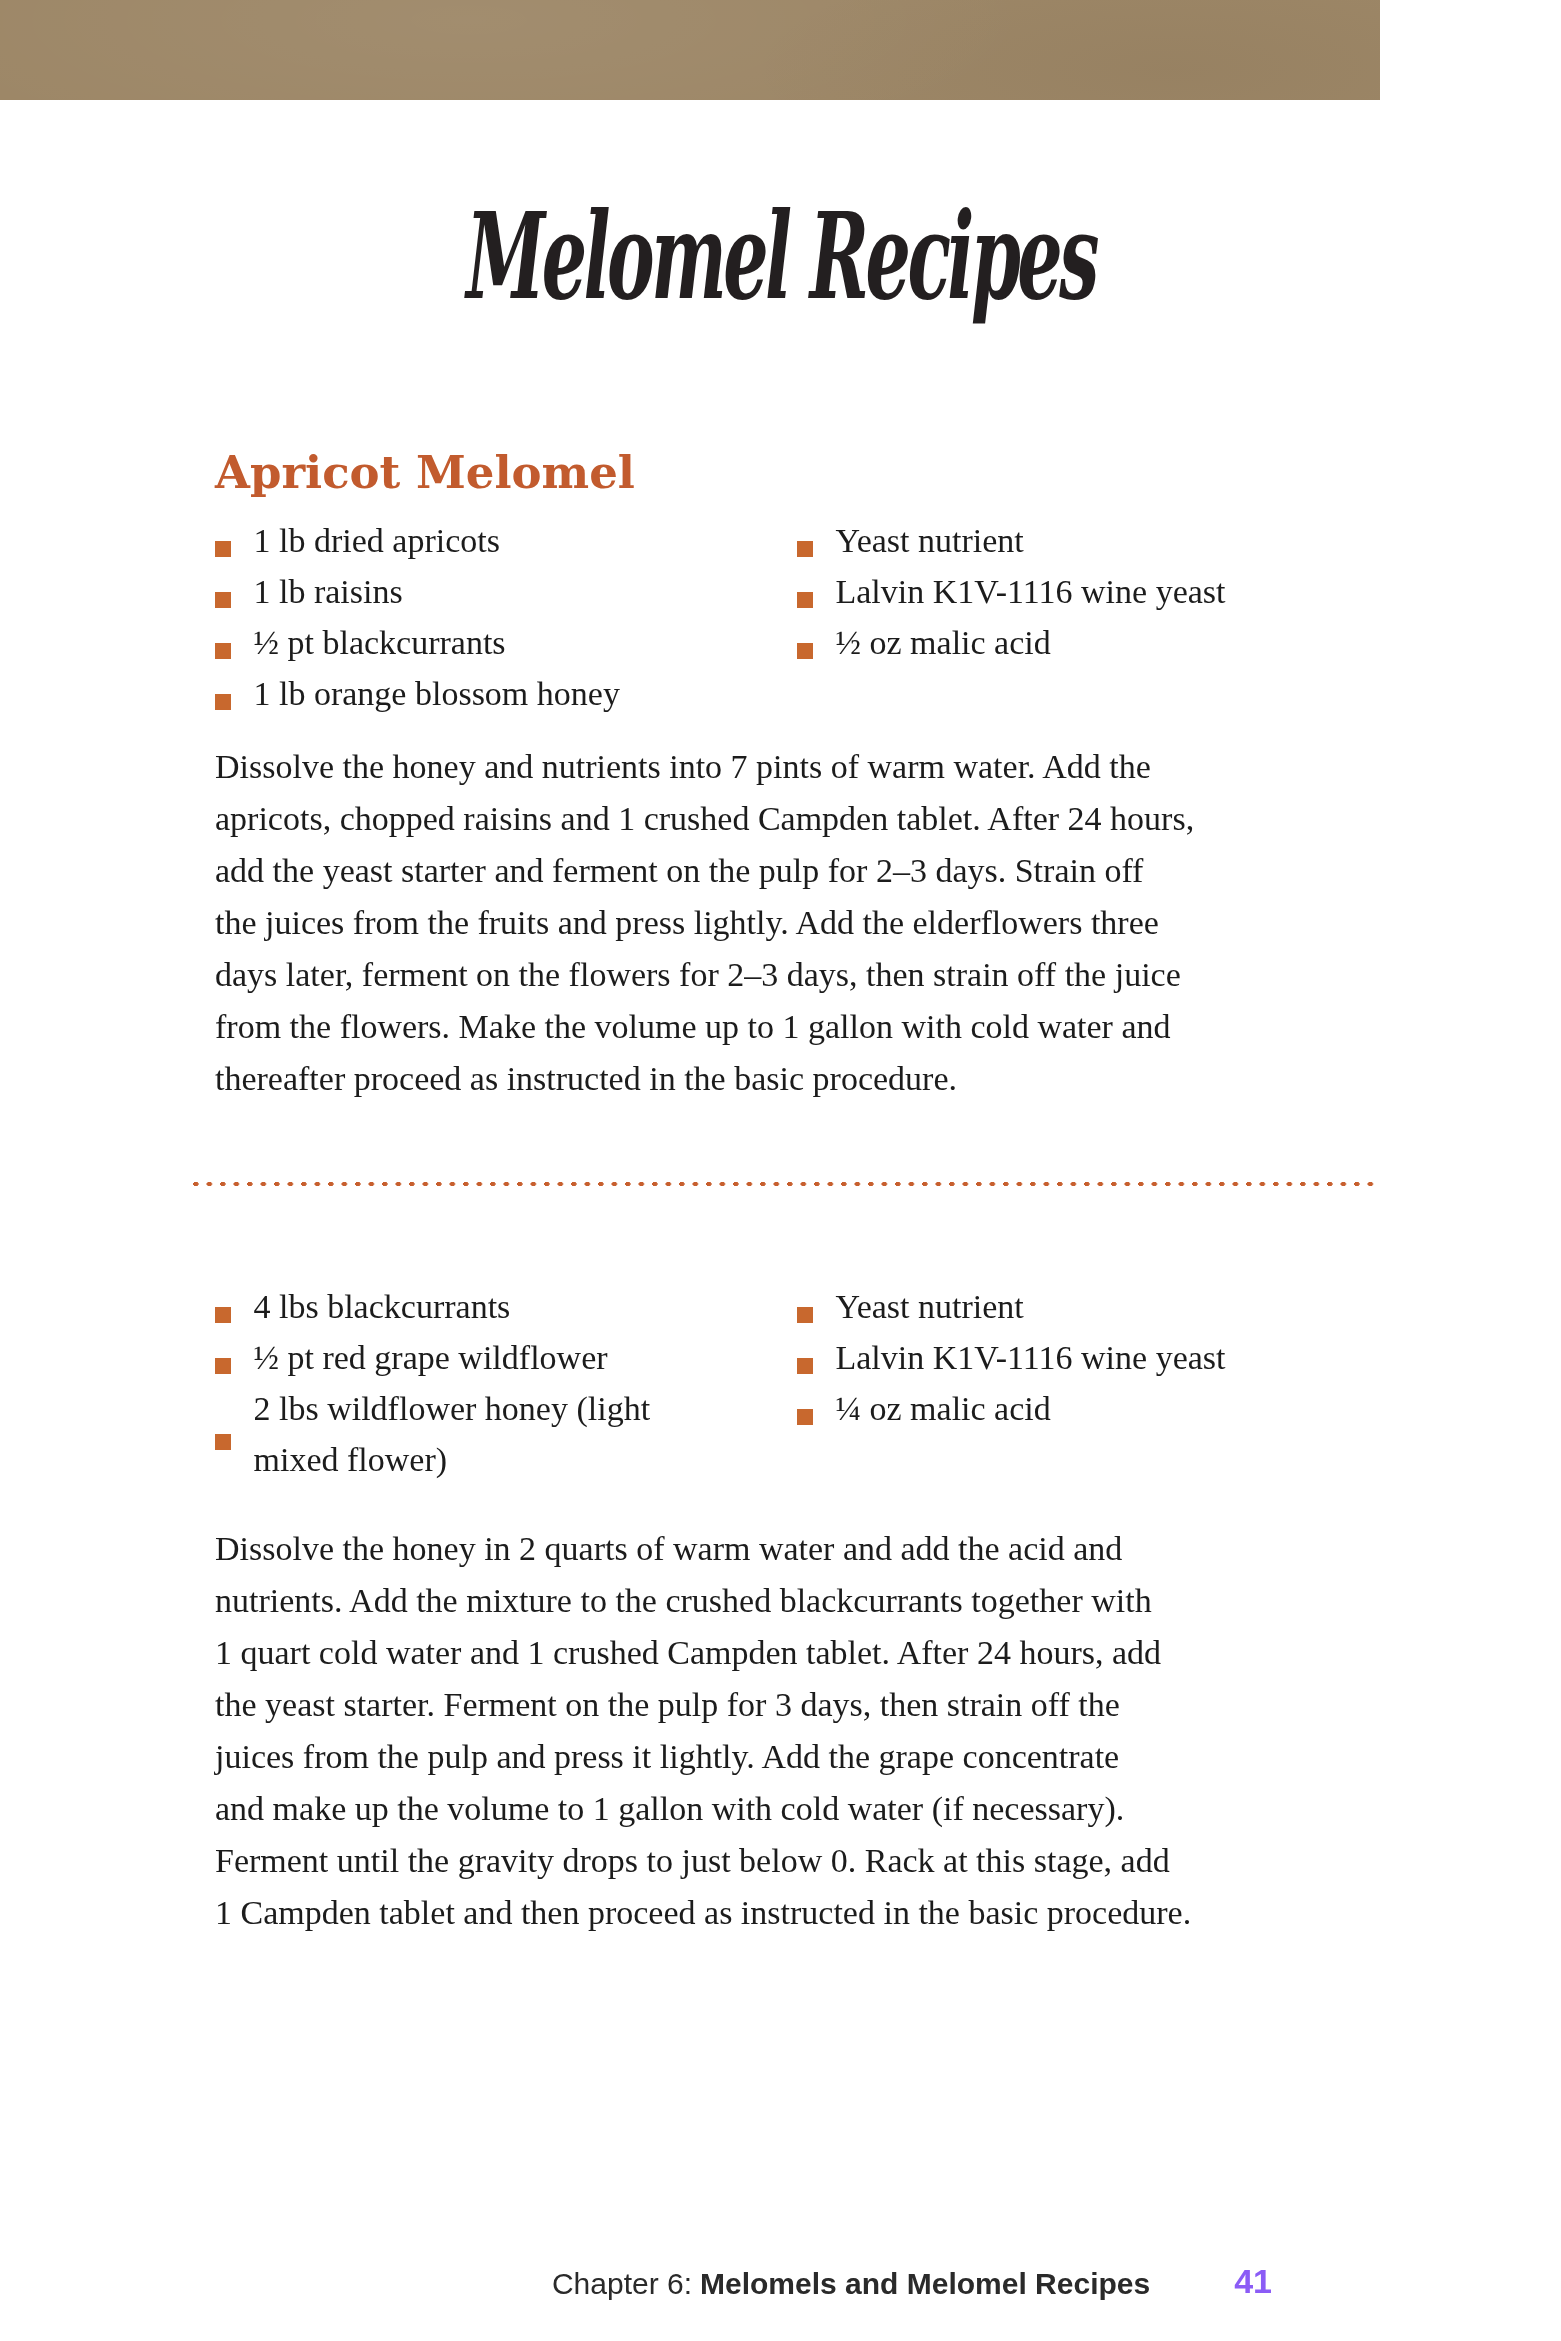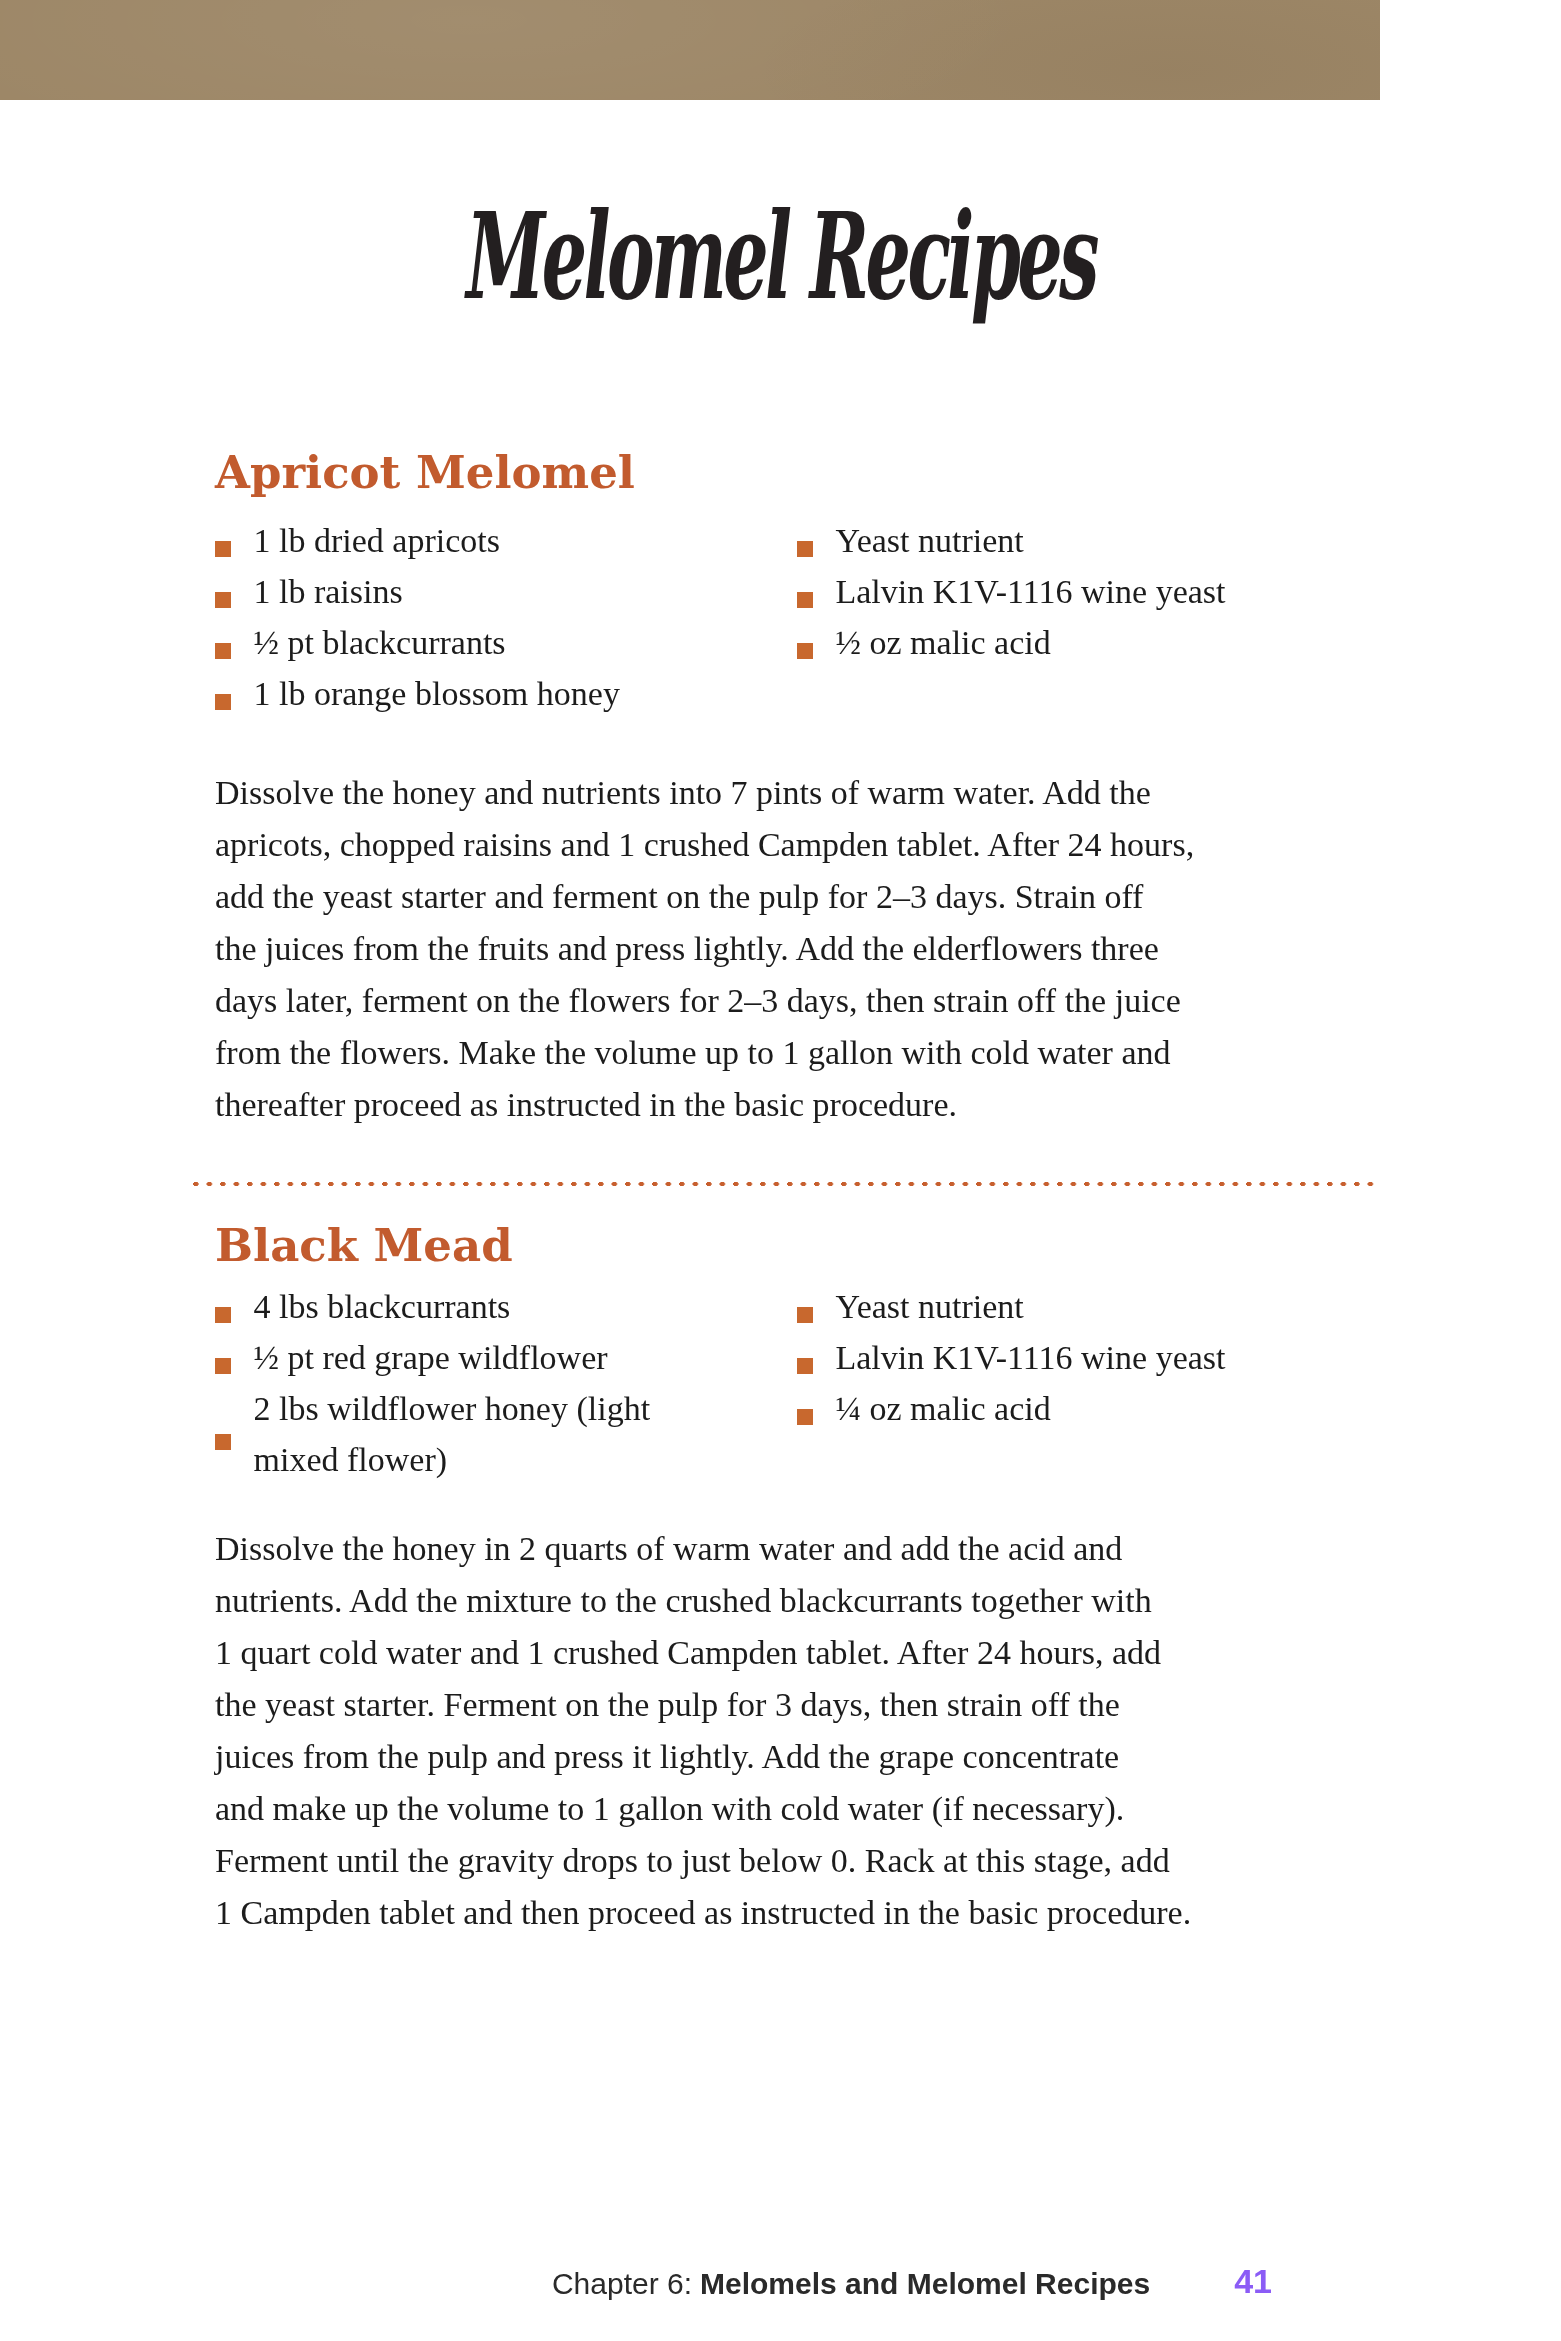"Dissolve the honey and nutrients" .para-1 { top: 767px -> 741px }
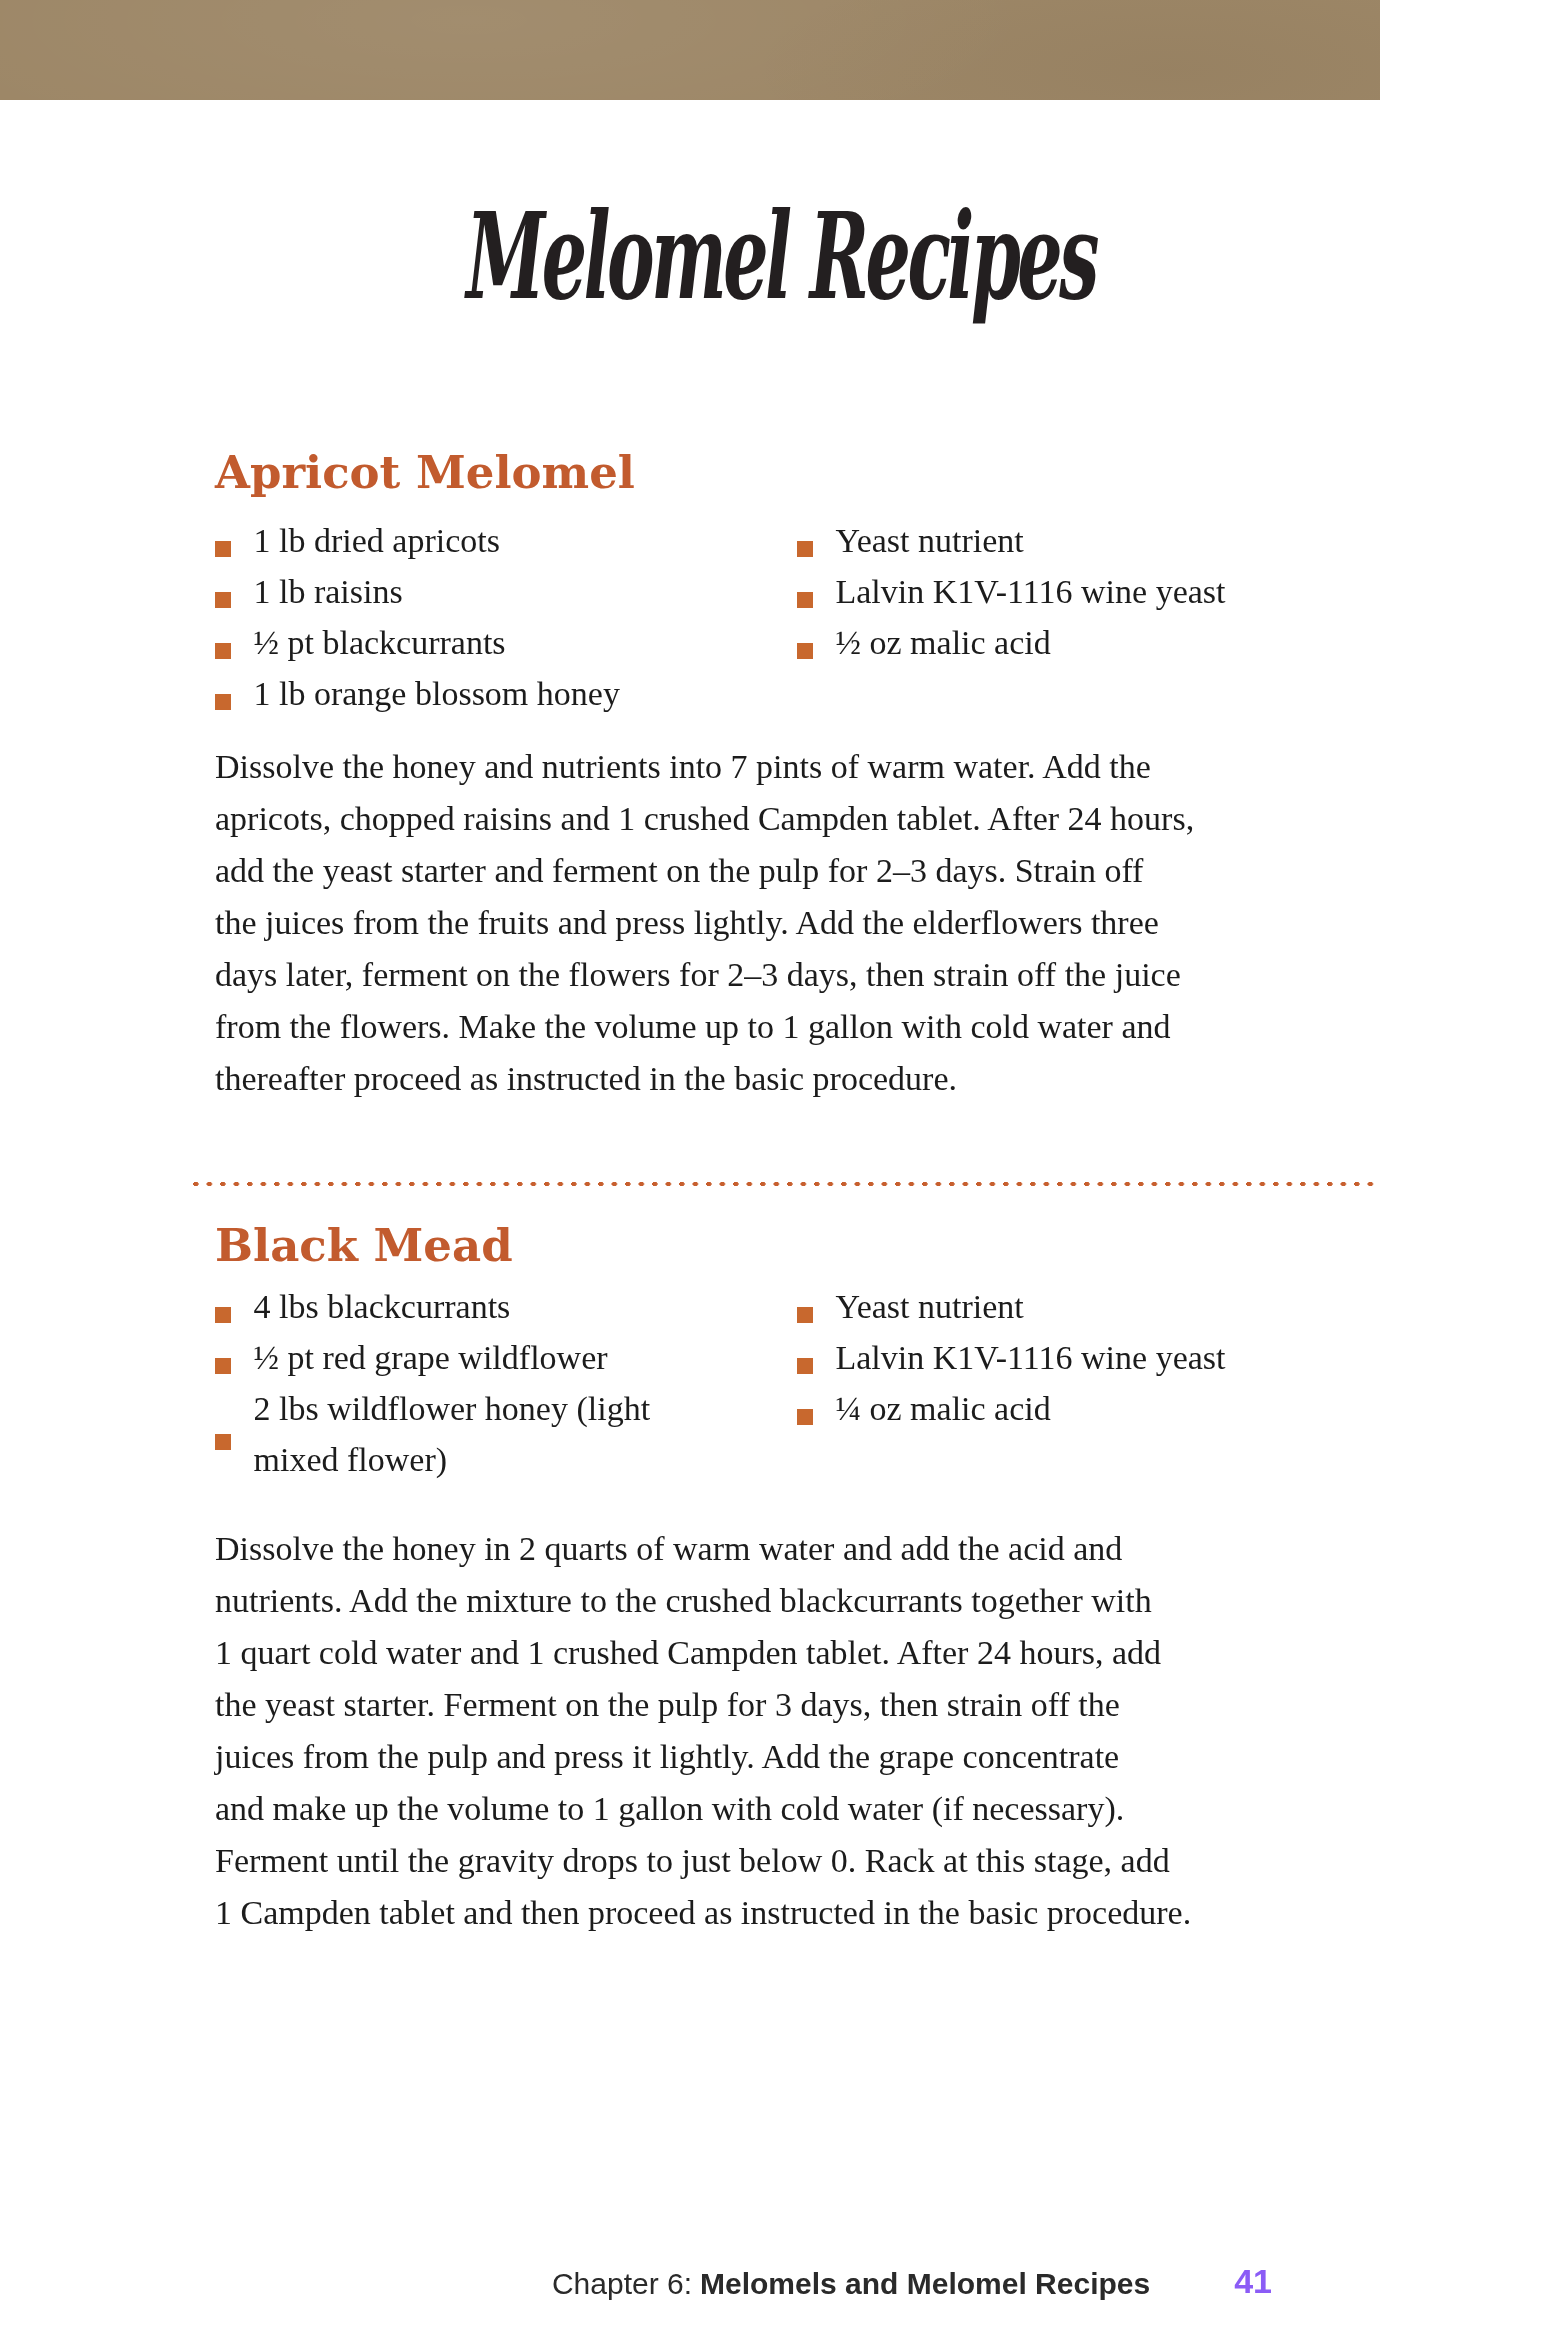"Black Mead" h2.recipe-heading { html: <h2>Black Mead</h2> -> none }
